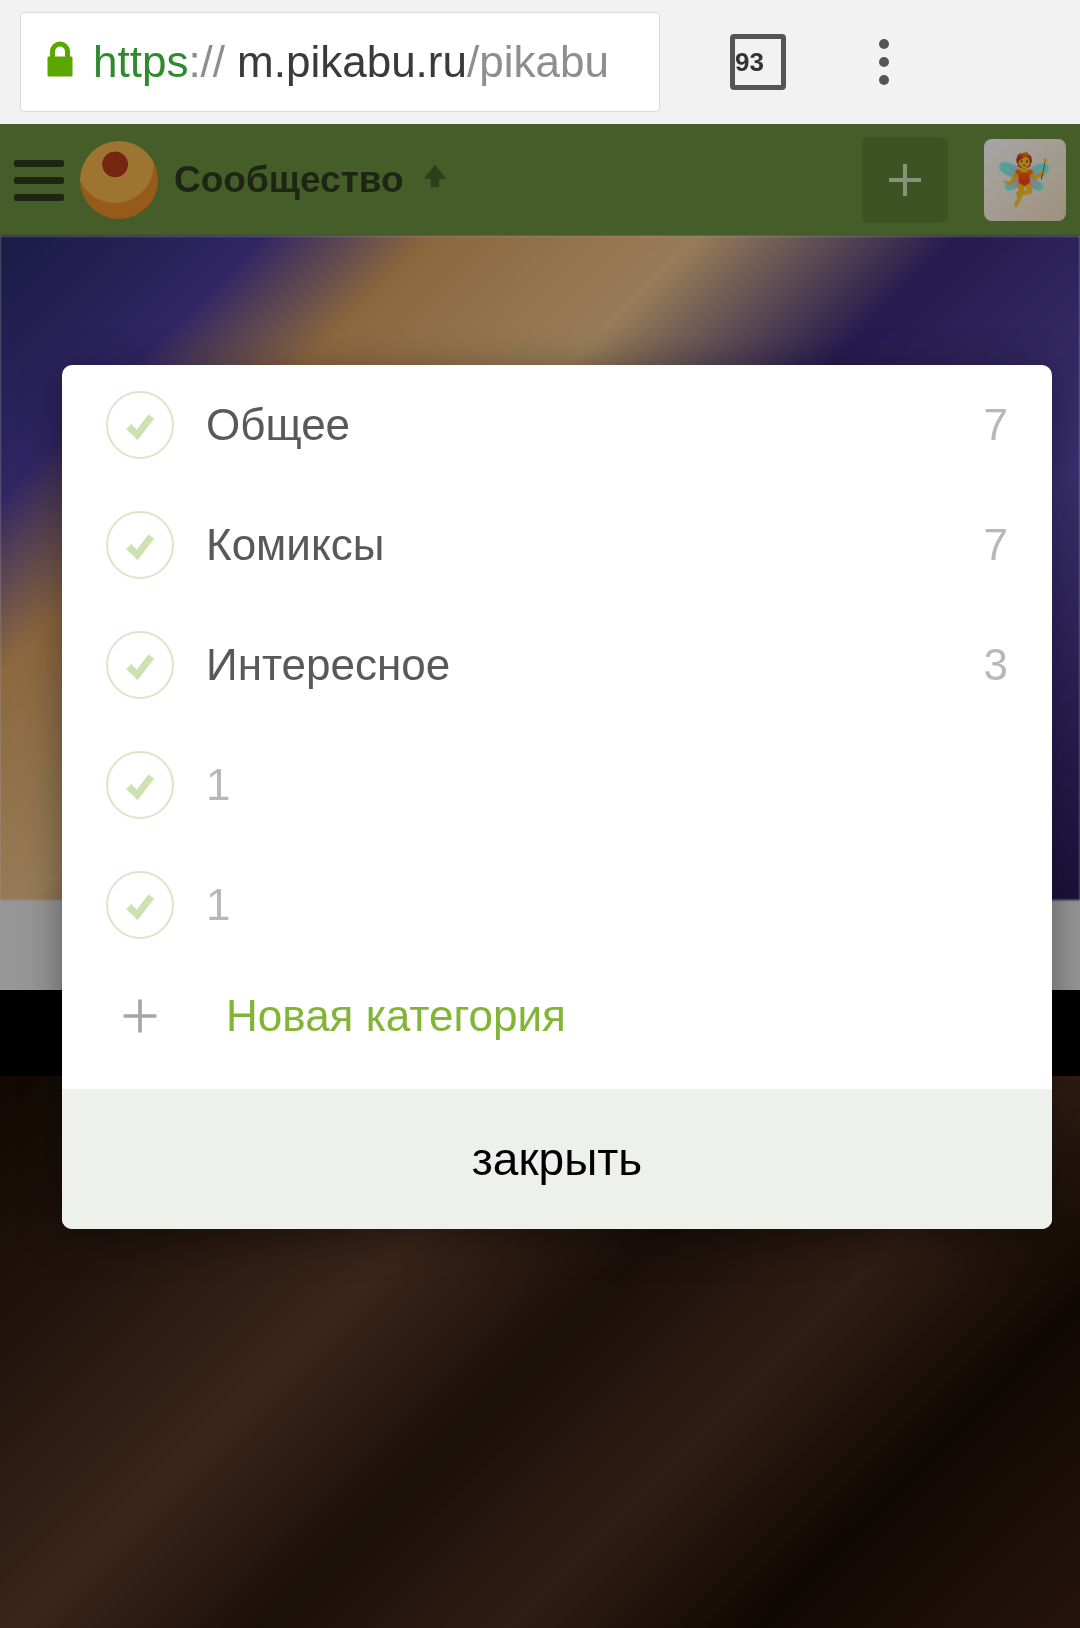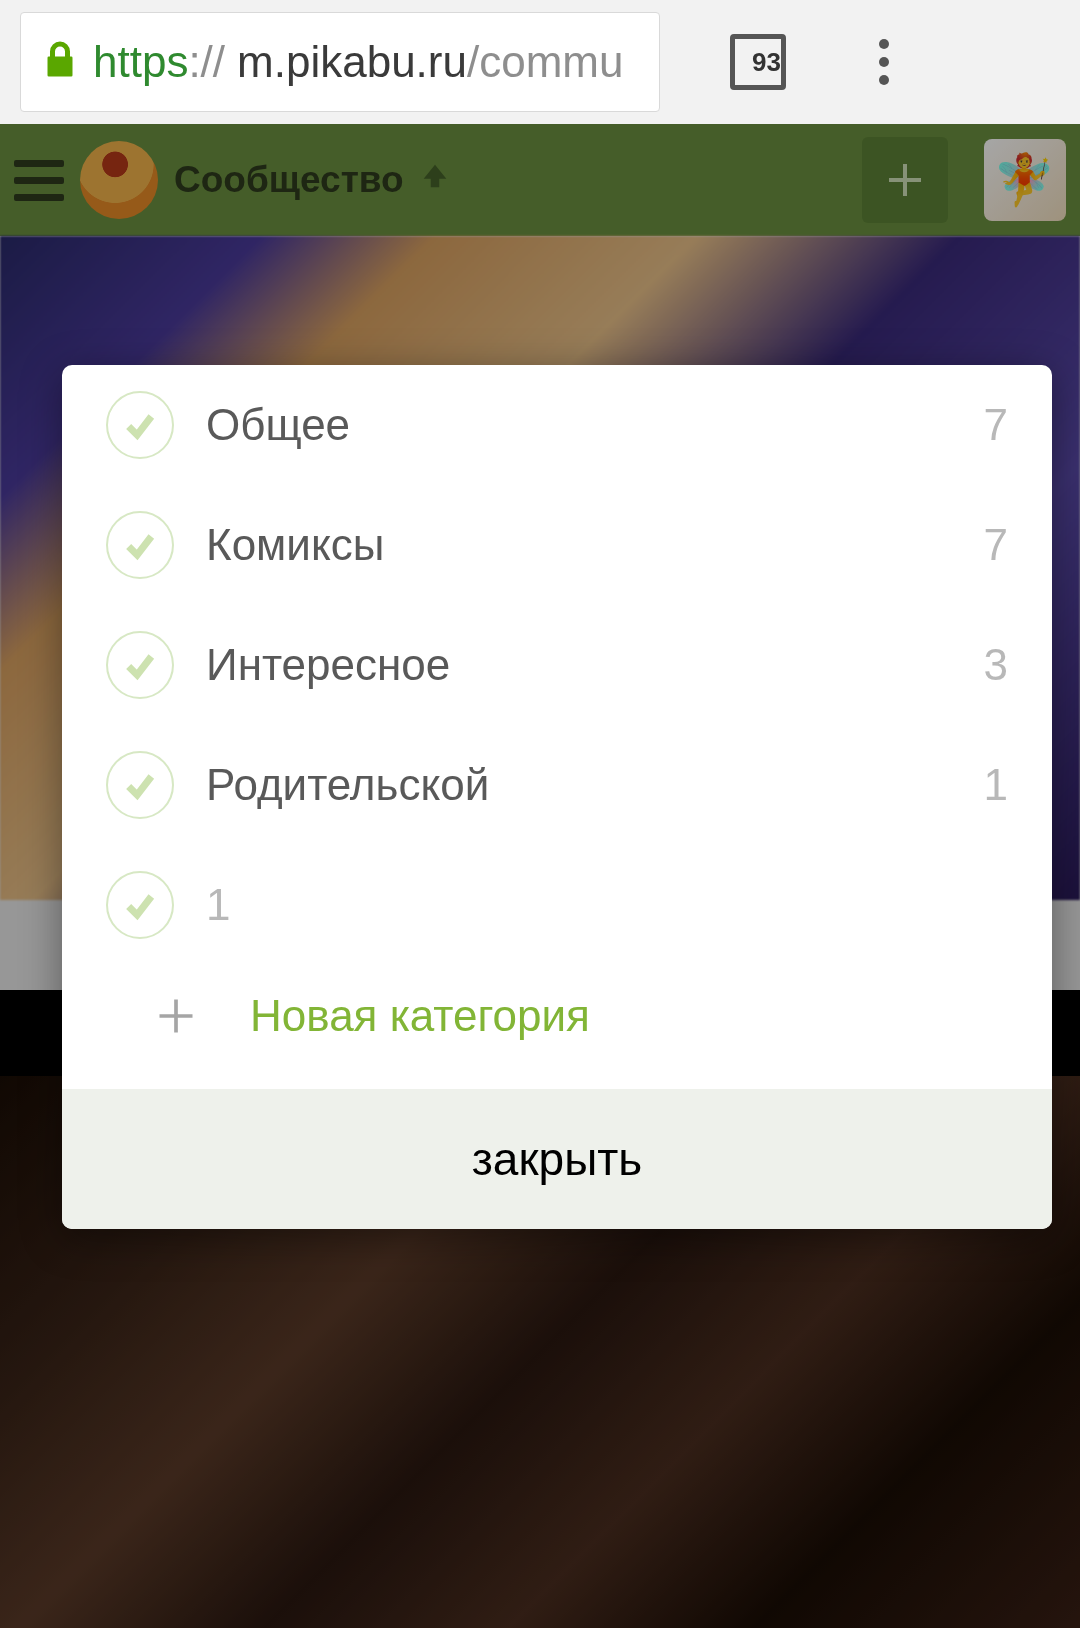"/commu" span.u-gray { text: /commu -> /pikabu }
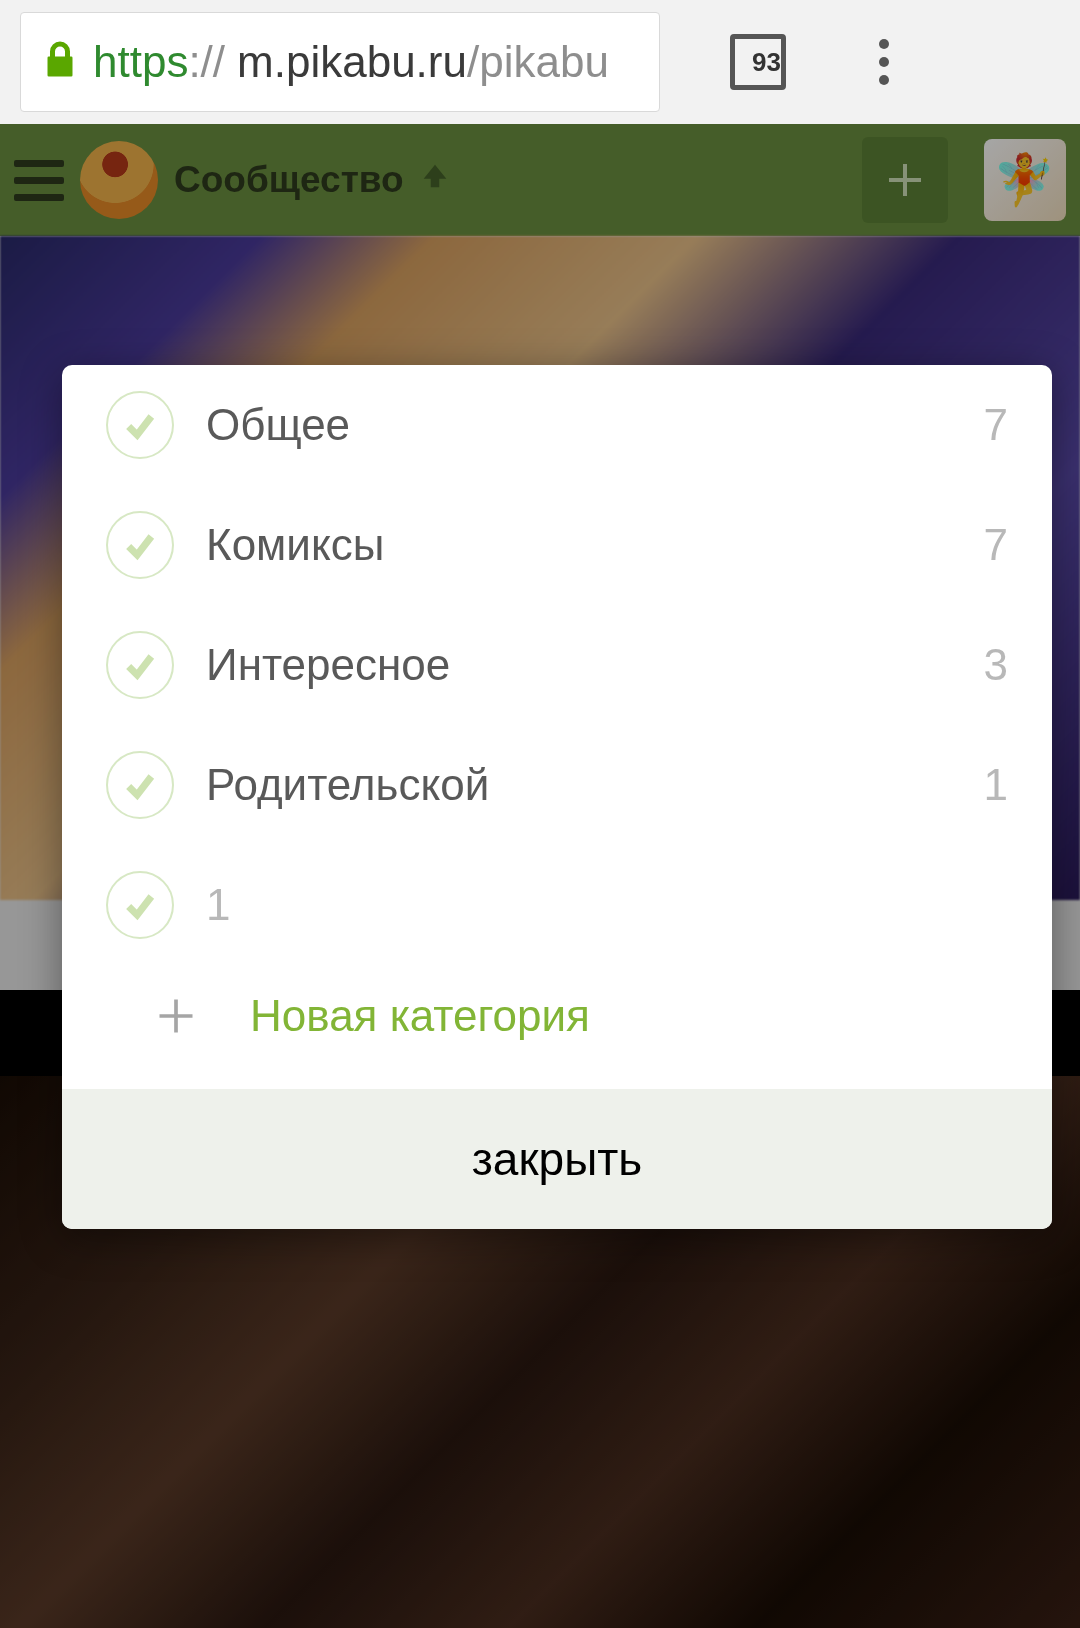"93" .tabcount-box { justify-content: flex-end -> flex-start }
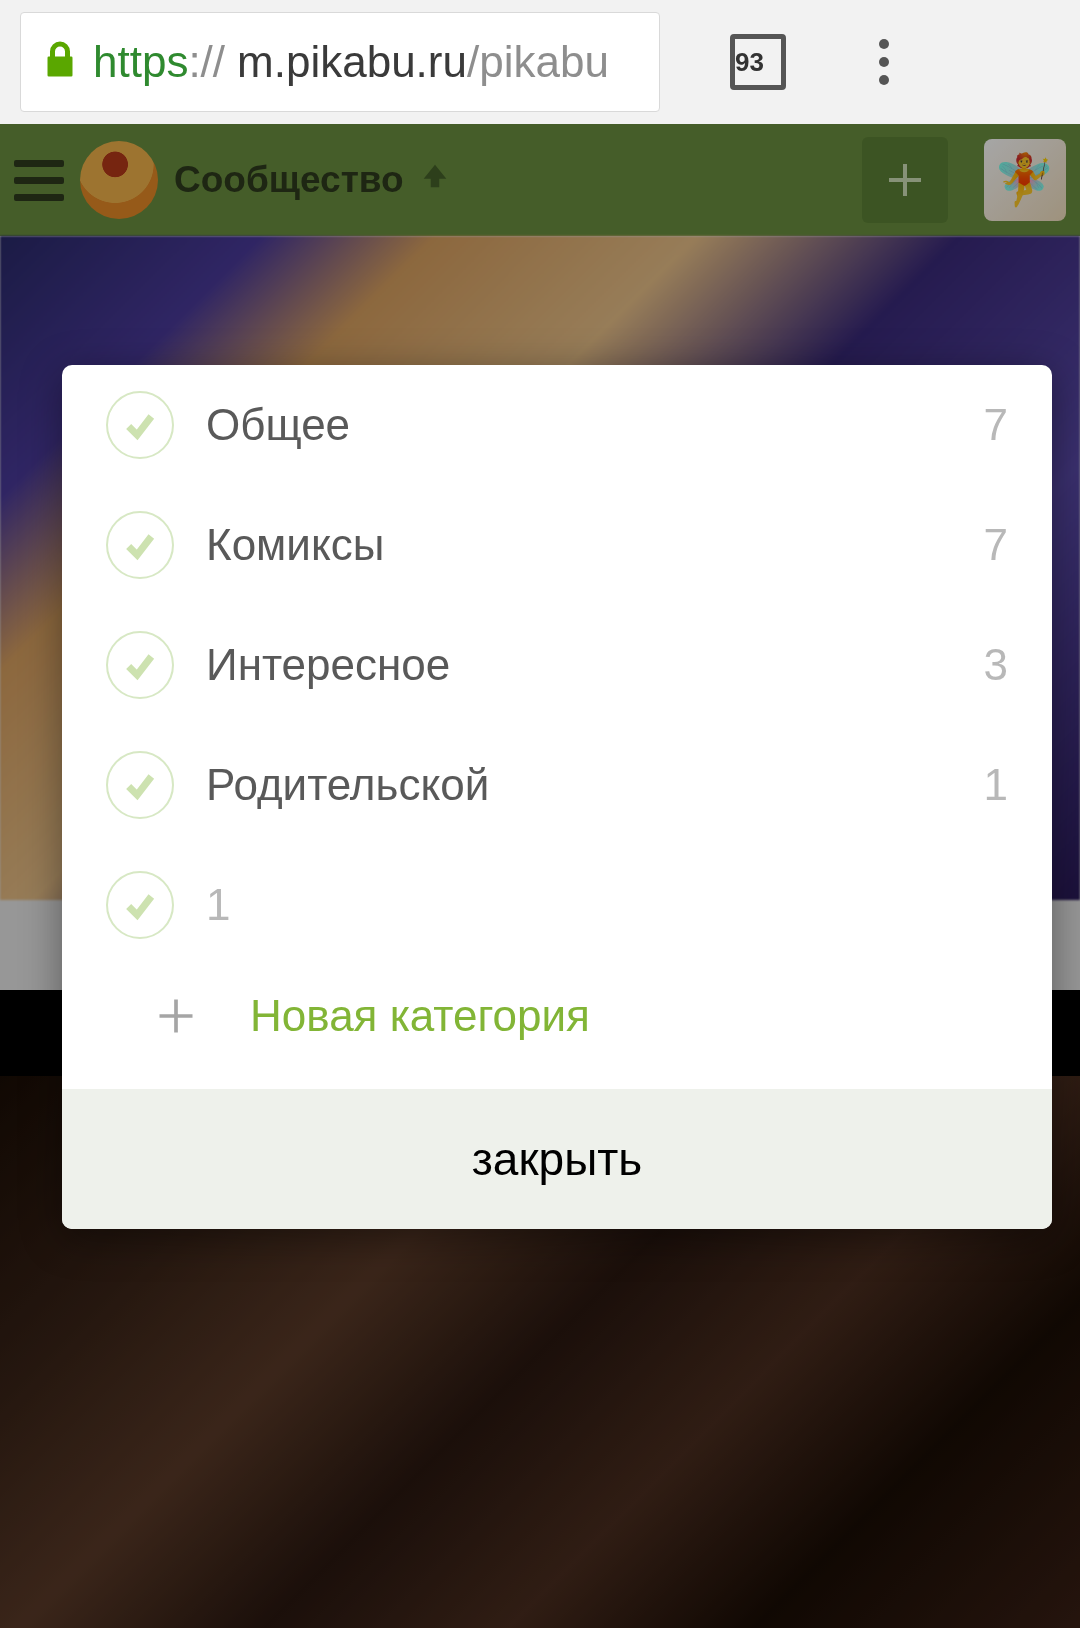"Родительской" div.cat-label { html: <div>Родительской</div> -> none }
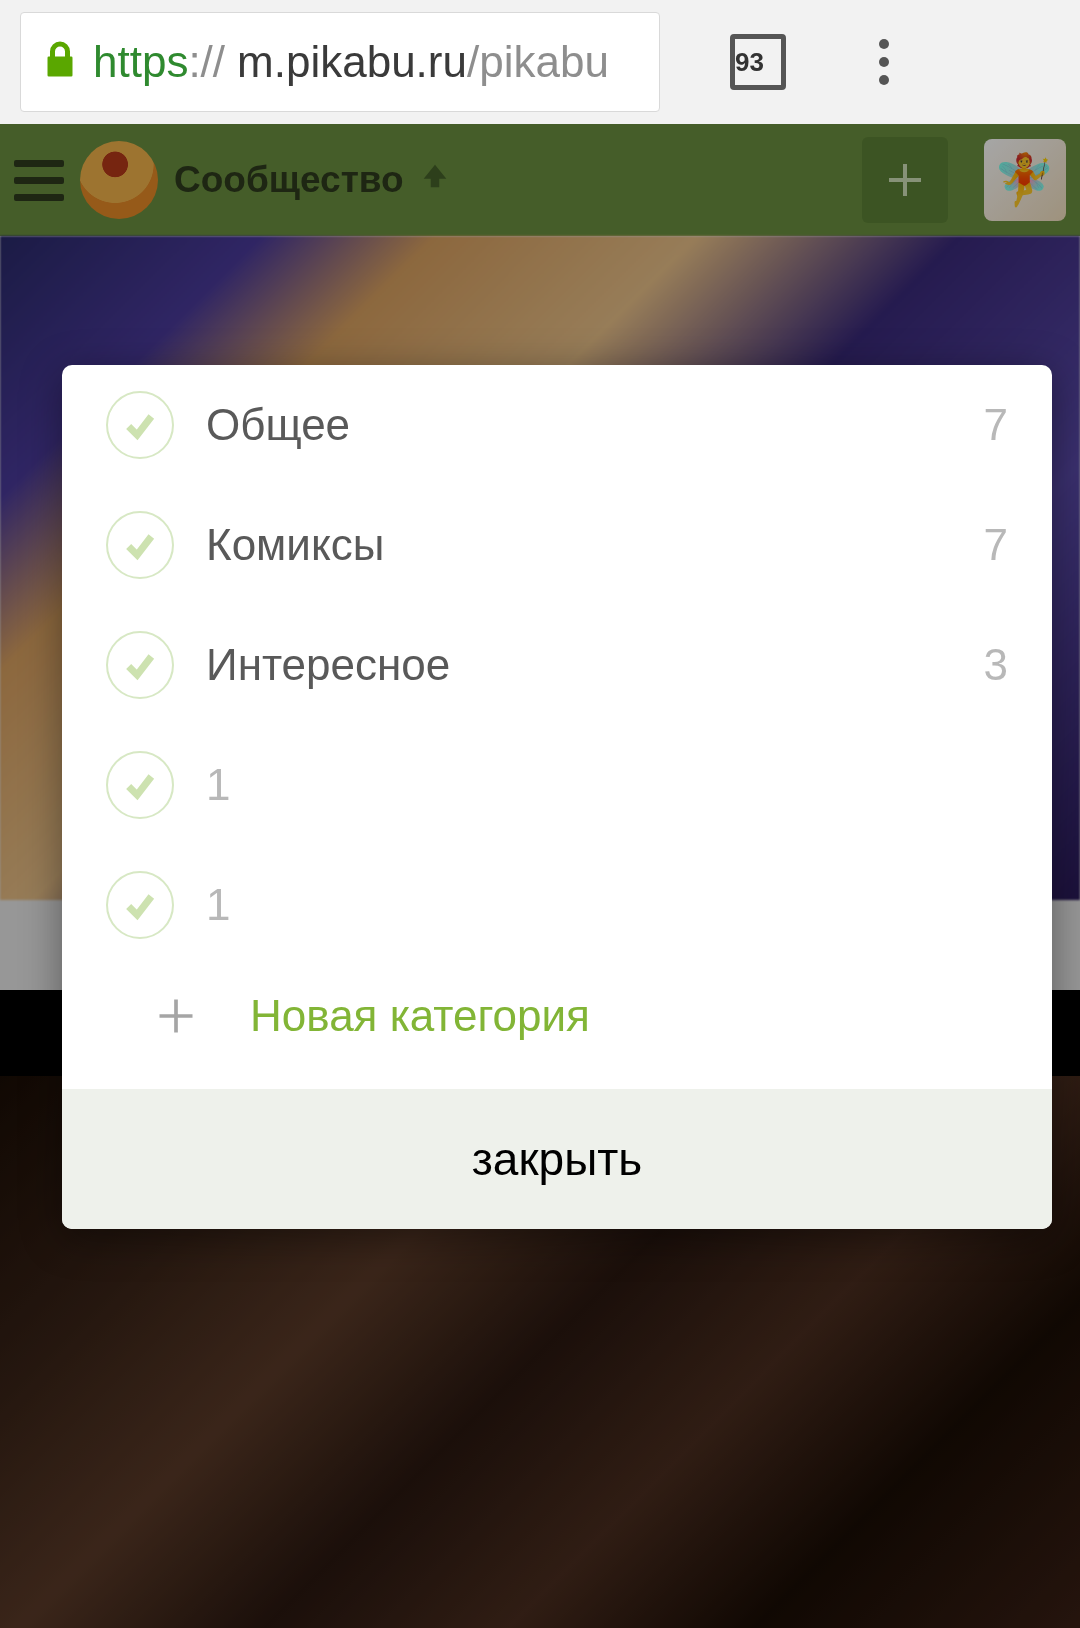"Новая категория" .new-row { gap: 40px -> 52px; margin-left: 36px -> none }
